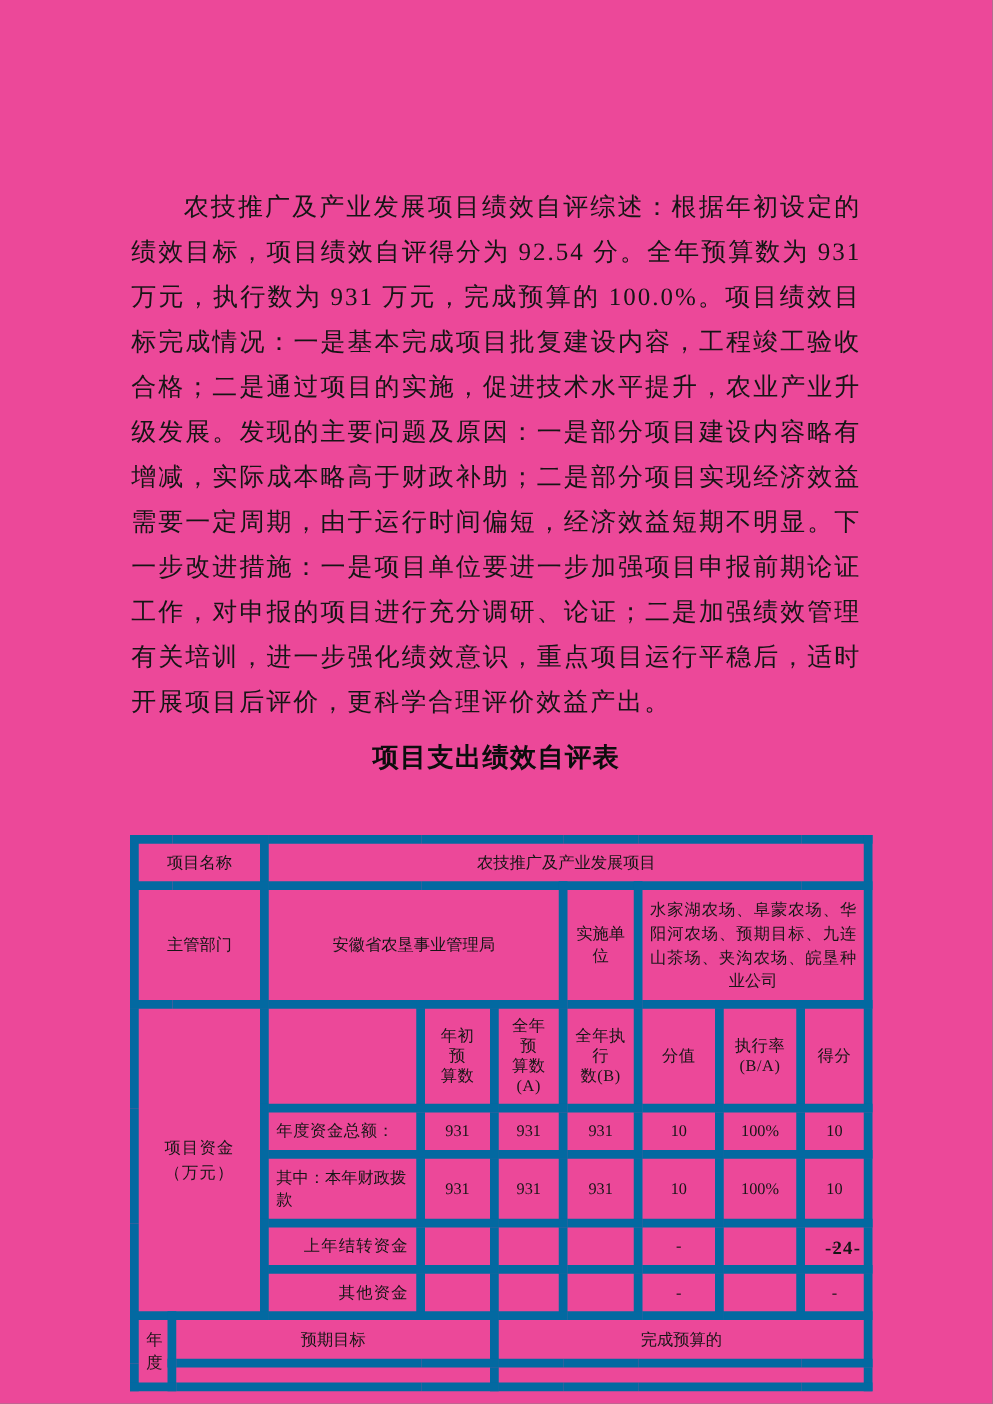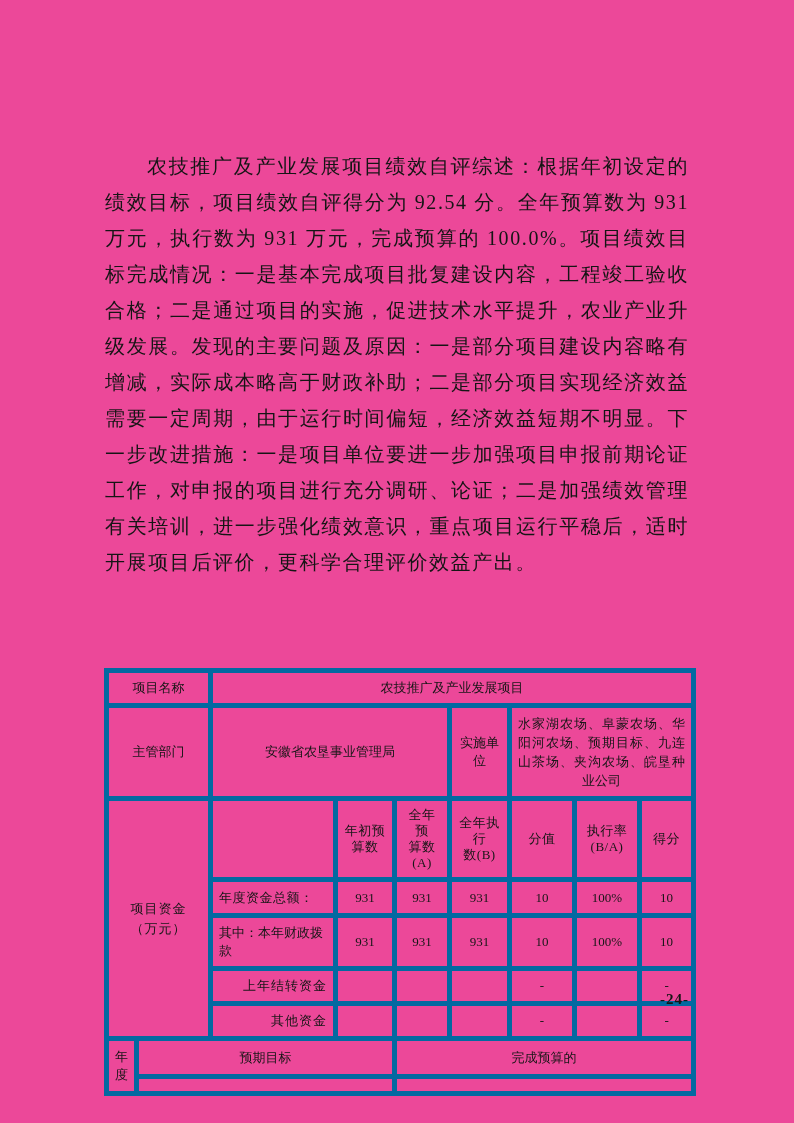"项目支出绩效自评表" div.tbl-title { html: none -> <div>项目支出绩效自评表</div> }
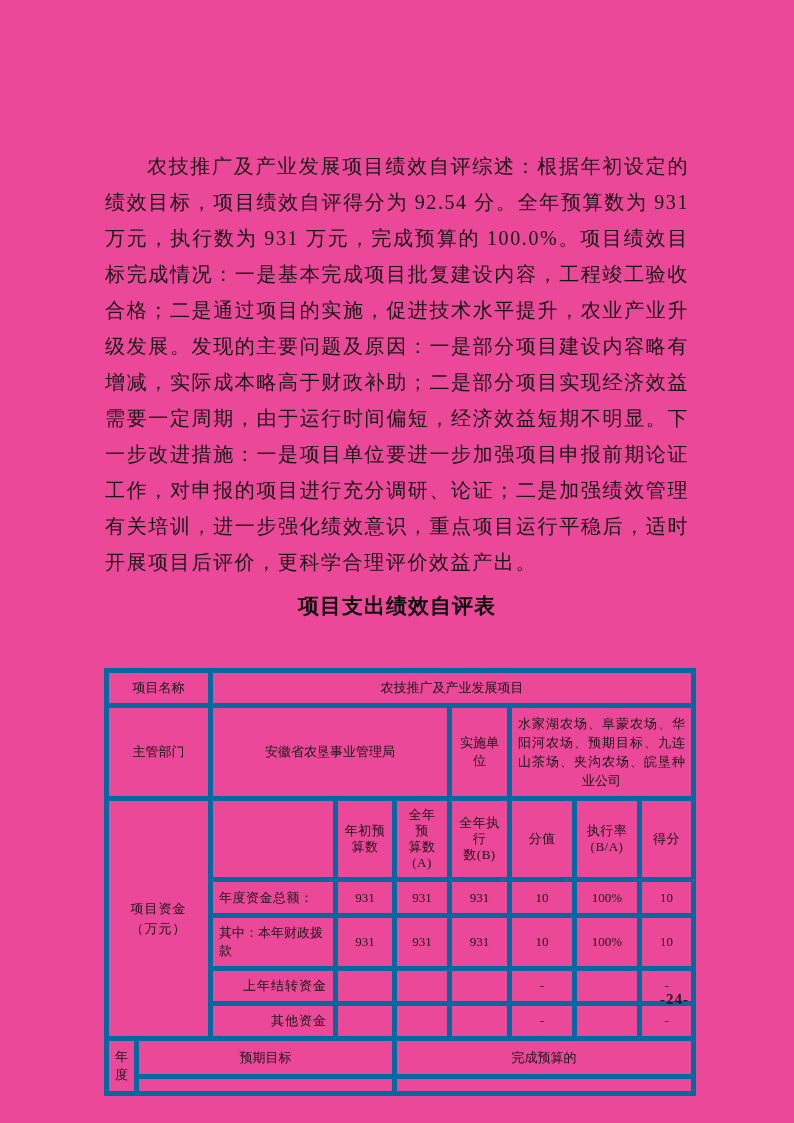"项目名称" table.selfeval td { border: 5px solid #0369a1 -> 7px solid #0369a1 }
